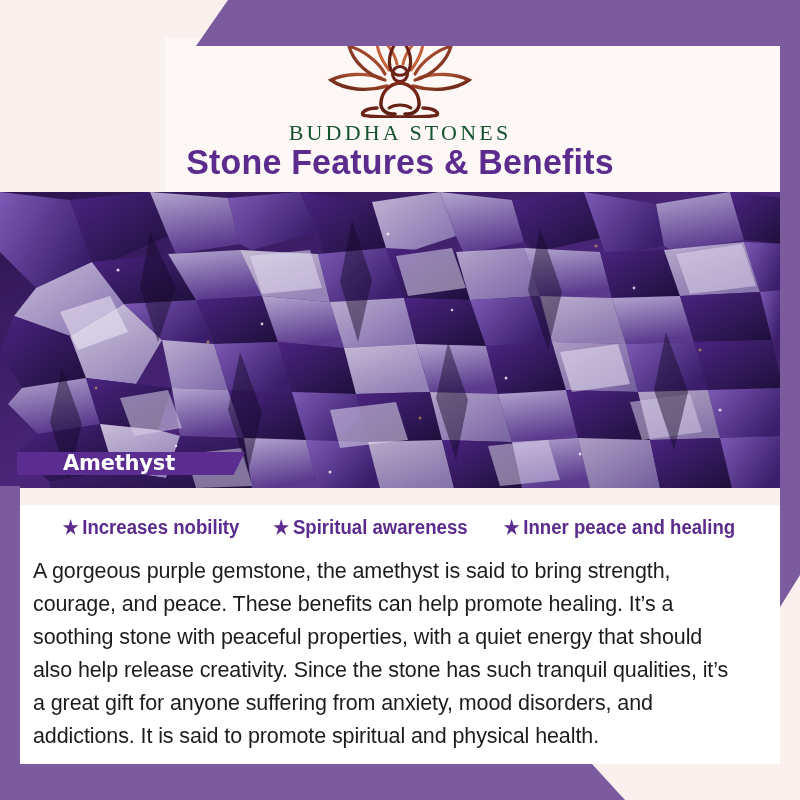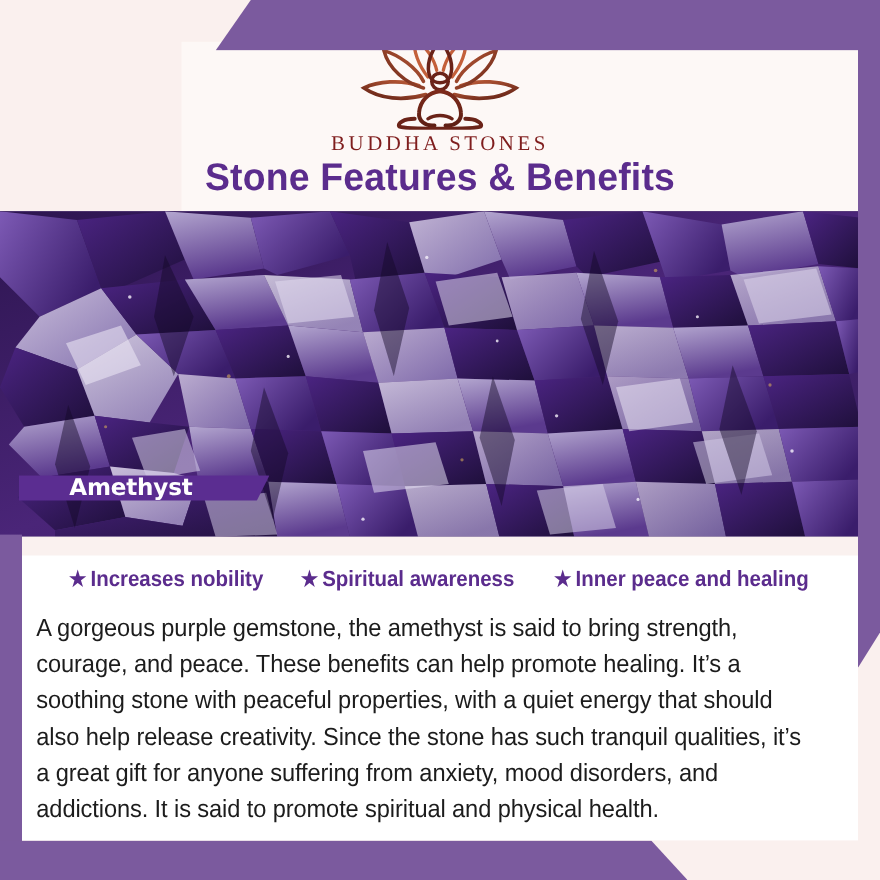"BUDDHA STONES" .logo-text { color: #7f1d1d -> #14532d; font-size: 19px -> 22px }
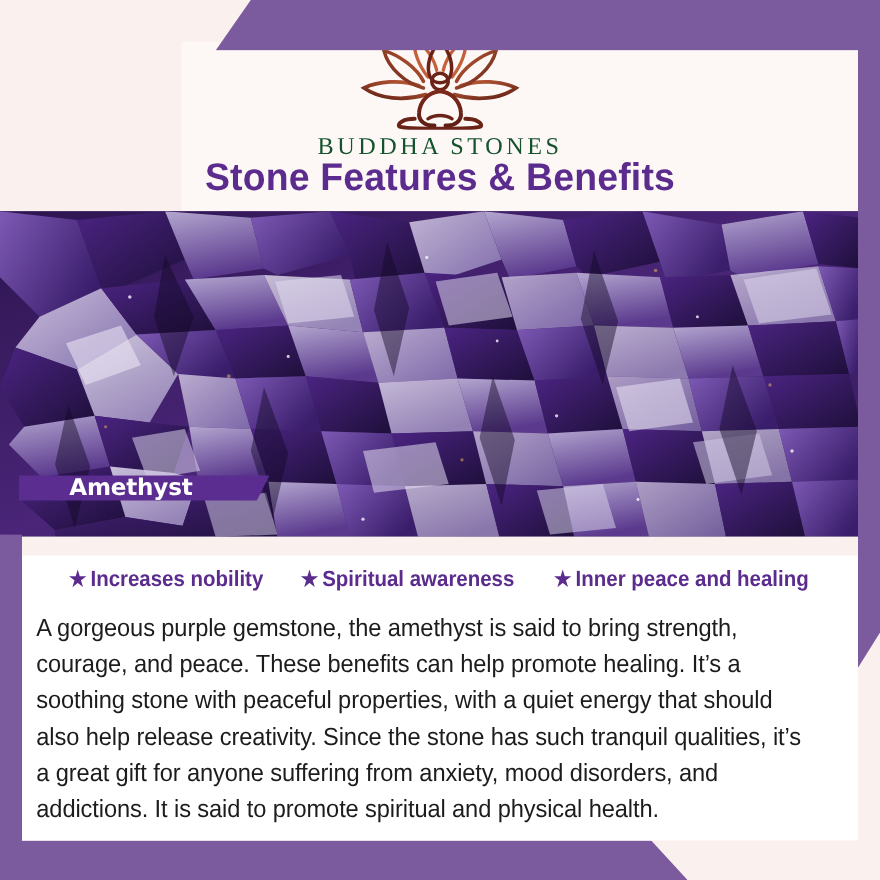"Amethyst" .stone-banner { top: 432px -> 452px }
